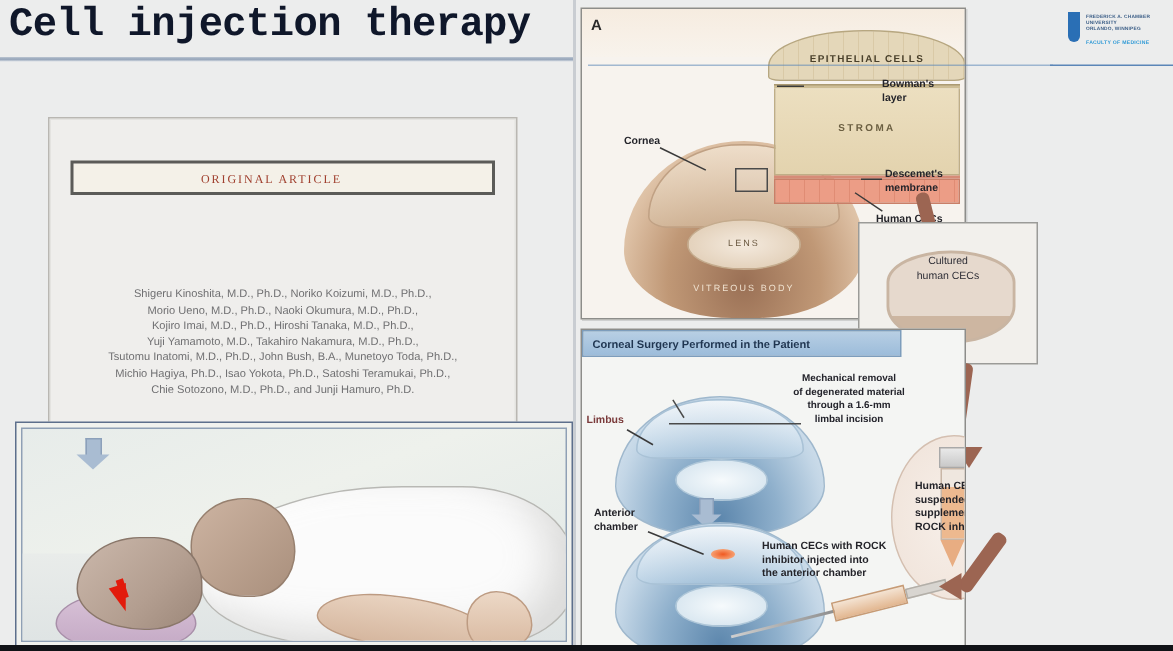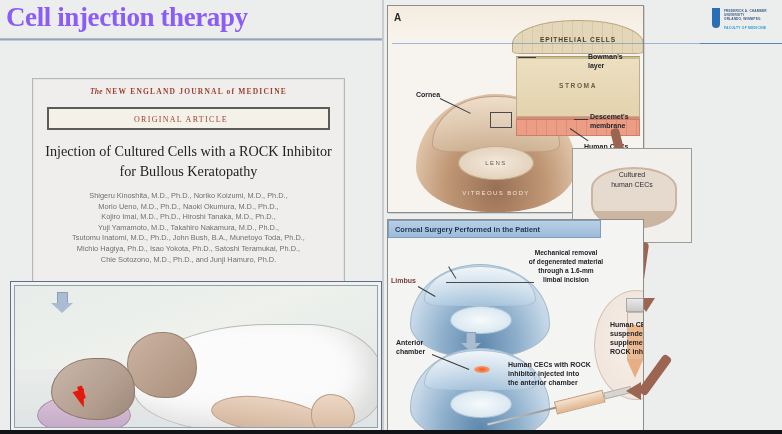"Cell injection therapy" #page-title { color: #8b5cf6 -> #0f172a; font-family: Liberation Serif, serif -> Liberation Mono, monospace }
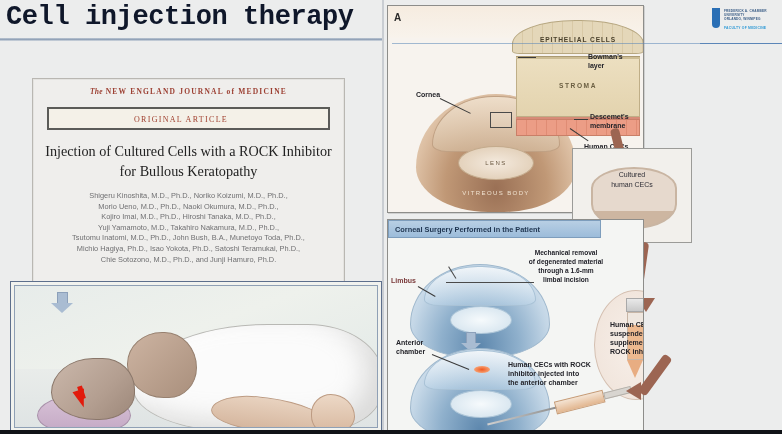"The NEW ENGLAND JOURNAL of" div { html: <div> <span>The</span> <span>NEW ENGLAND JOURNAL of MEDICINE</span> </div> -> none }
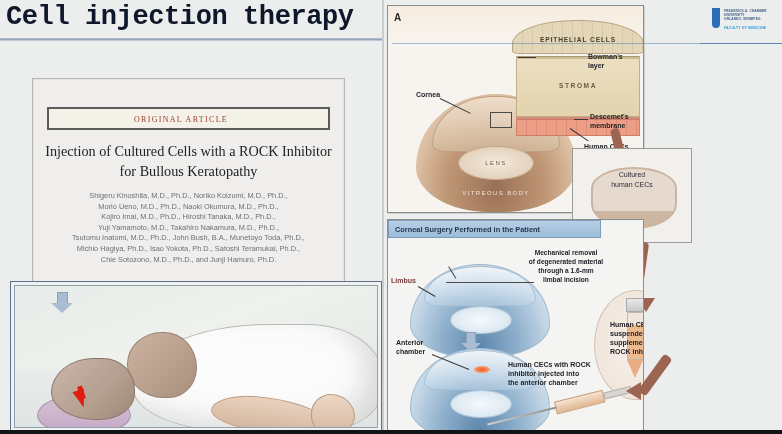"Injection of Cultured Cells with" div { html: <div>Injection of Cultured Cells with a ROCK Inhibitor for Bullous Keratopathy</div> -> none }
